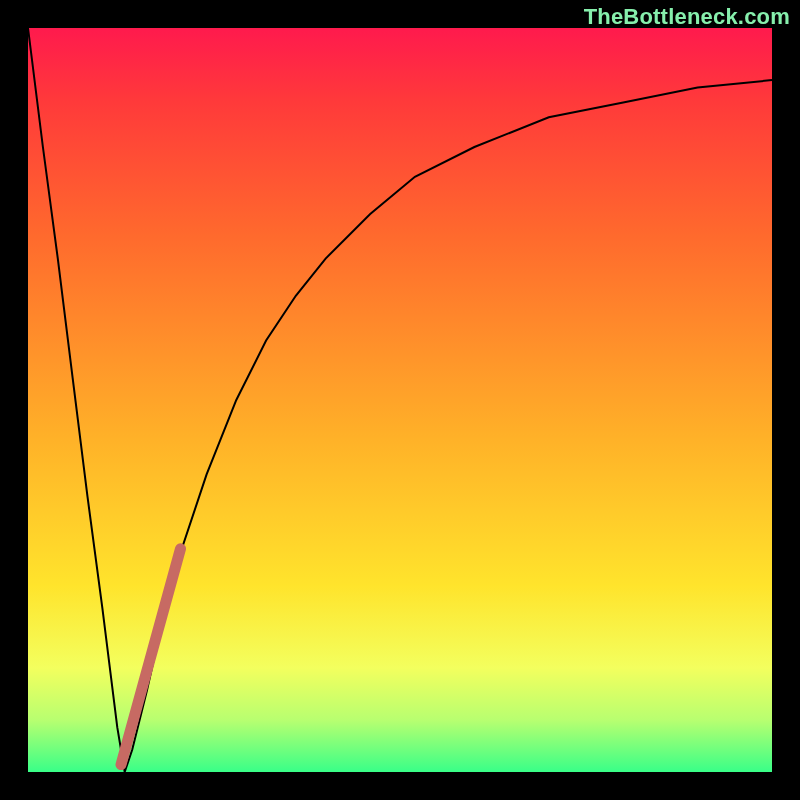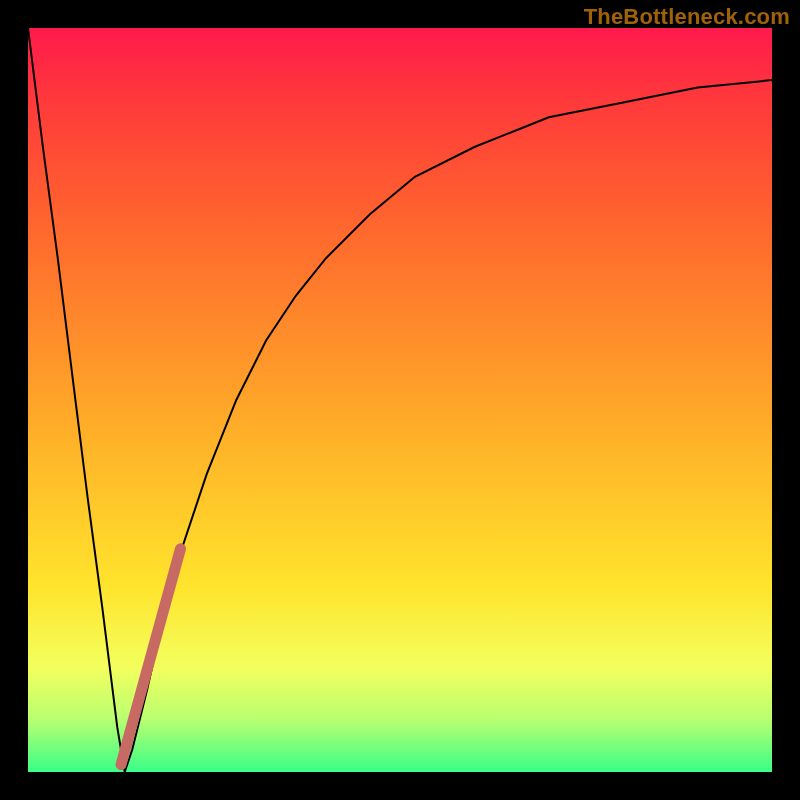"TheBottleneck.com" .watermark { color: #a16207 -> #86efac }
